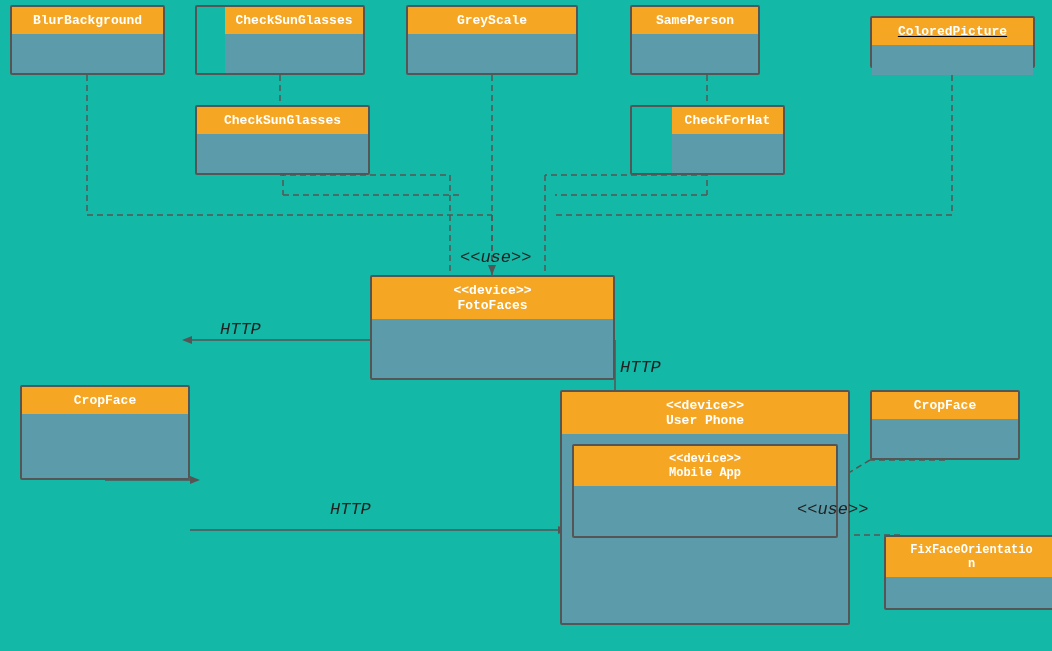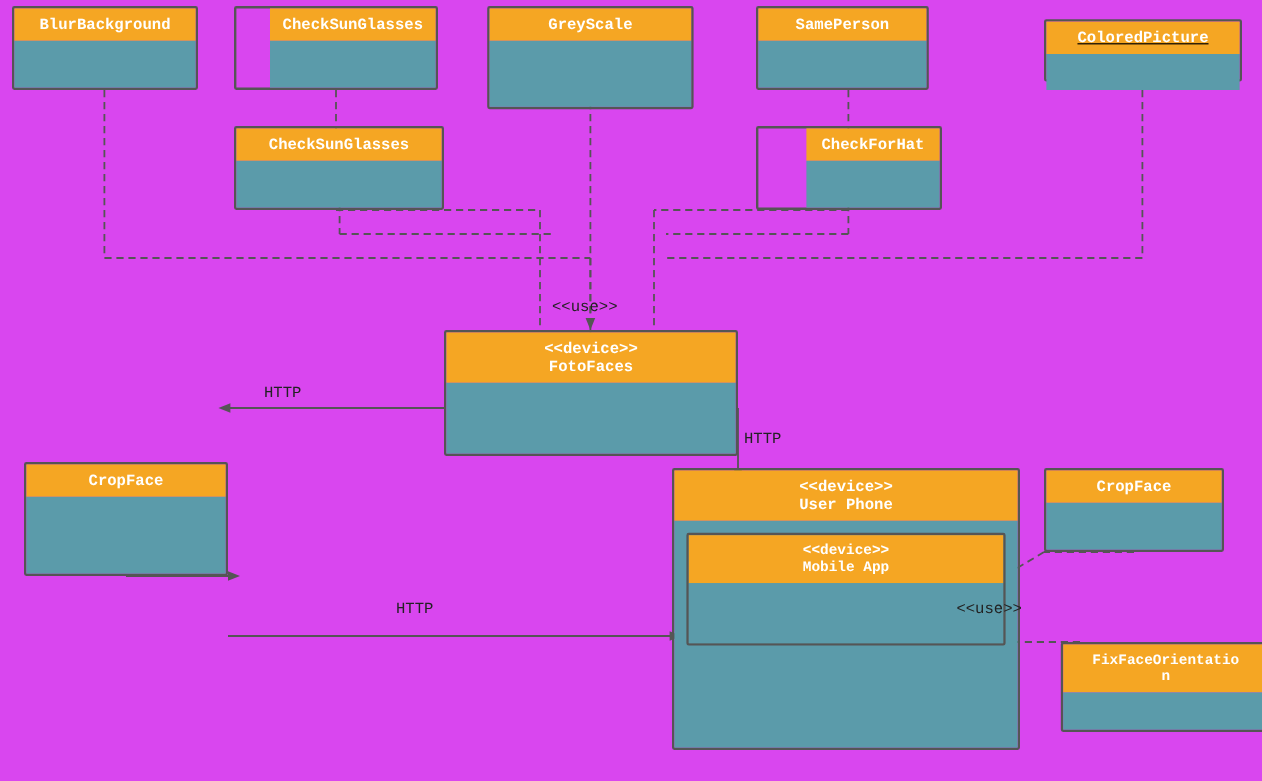"BlurBackground" .diagram-container { background: #d946ef -> #14b8a6 }
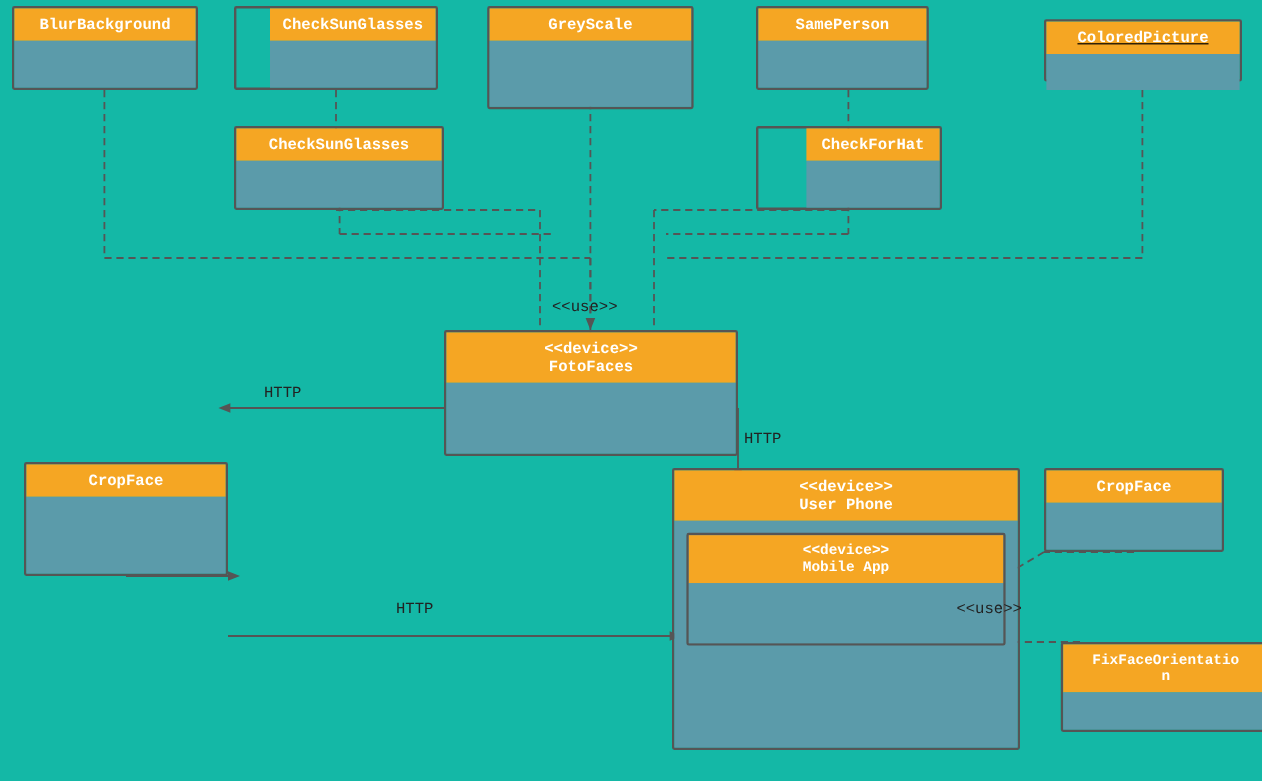"GreyScale" div.uml-box { height: 86px -> 70px }
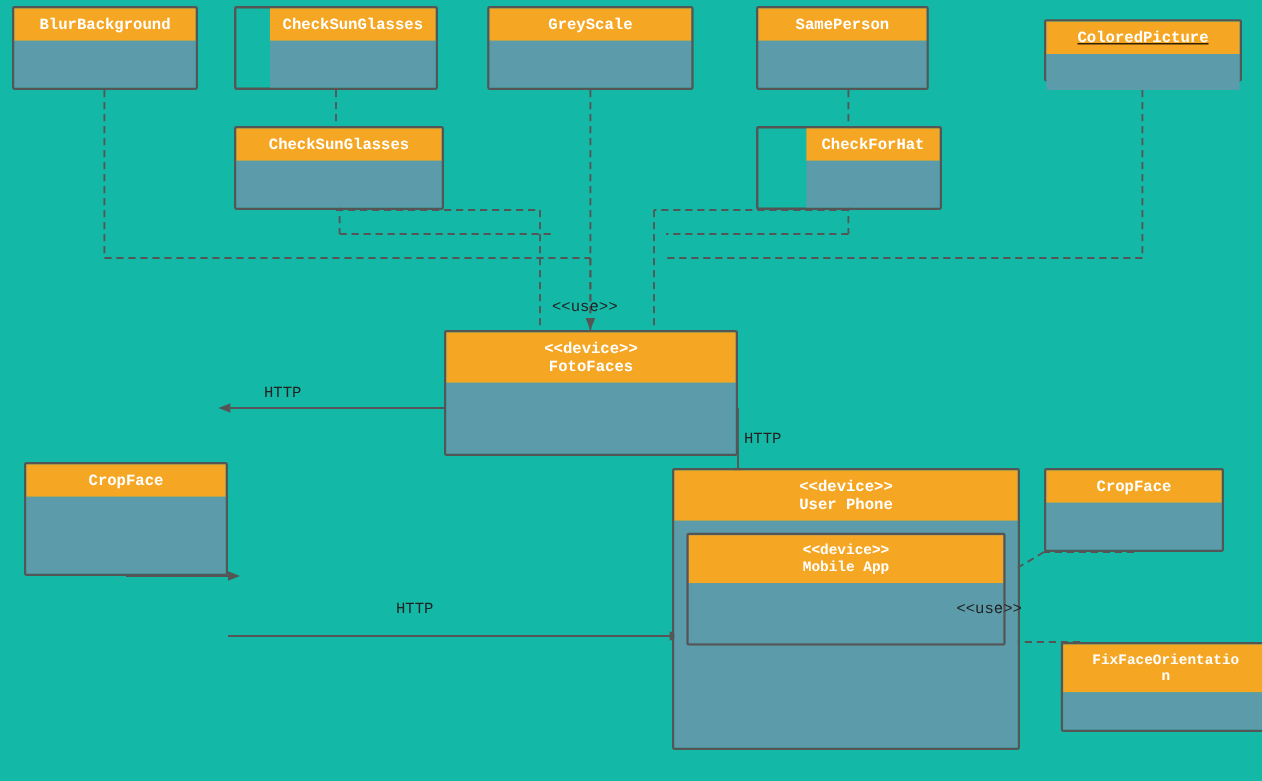"SamePerson" div.uml-box { width: 144px -> 130px }
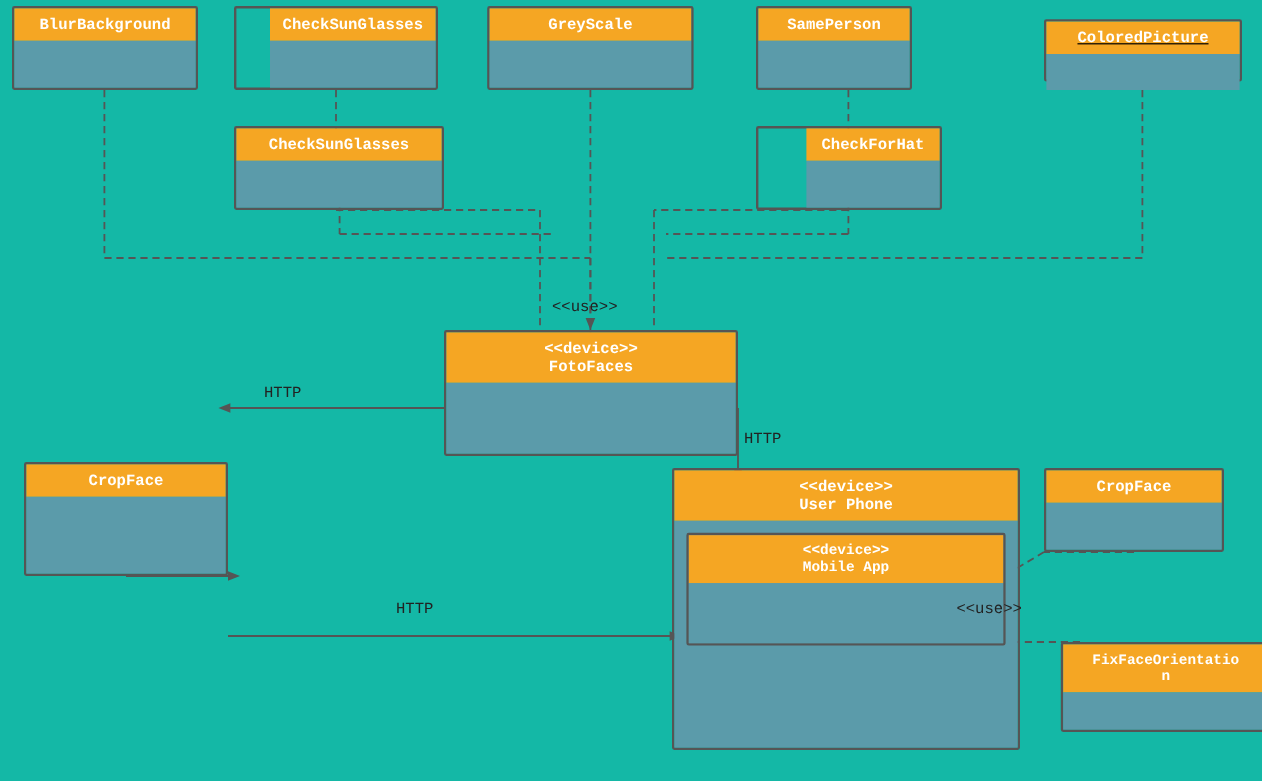"<<use>>" .label-text { font-size: 13px -> 17px; font-style: none -> italic }
